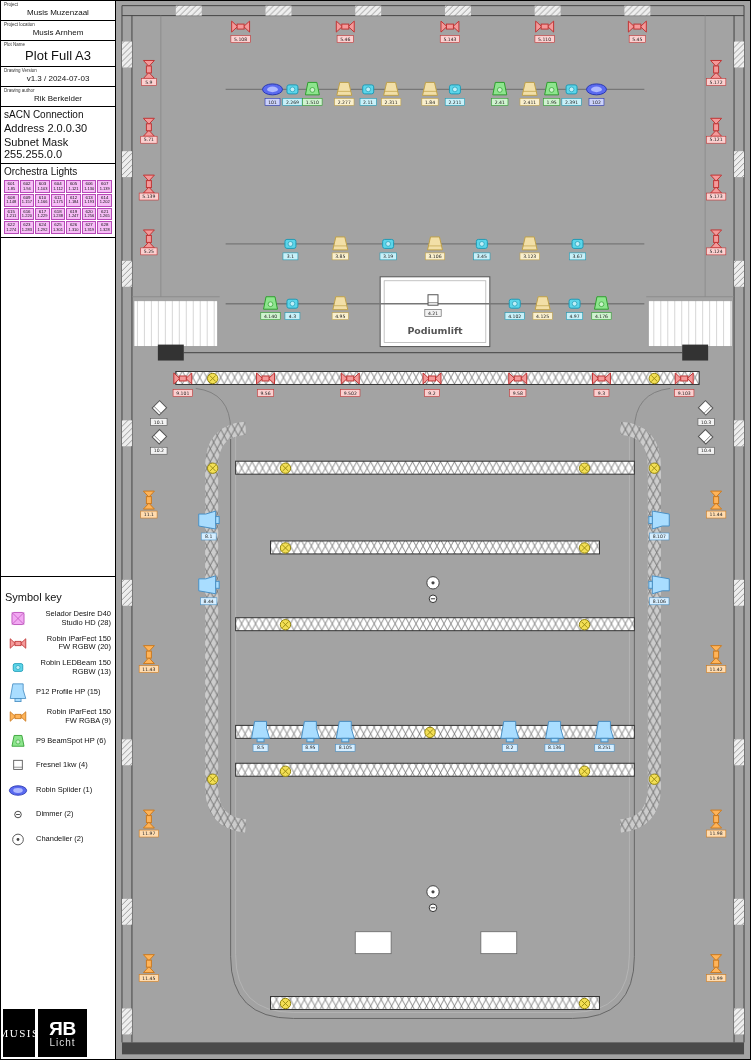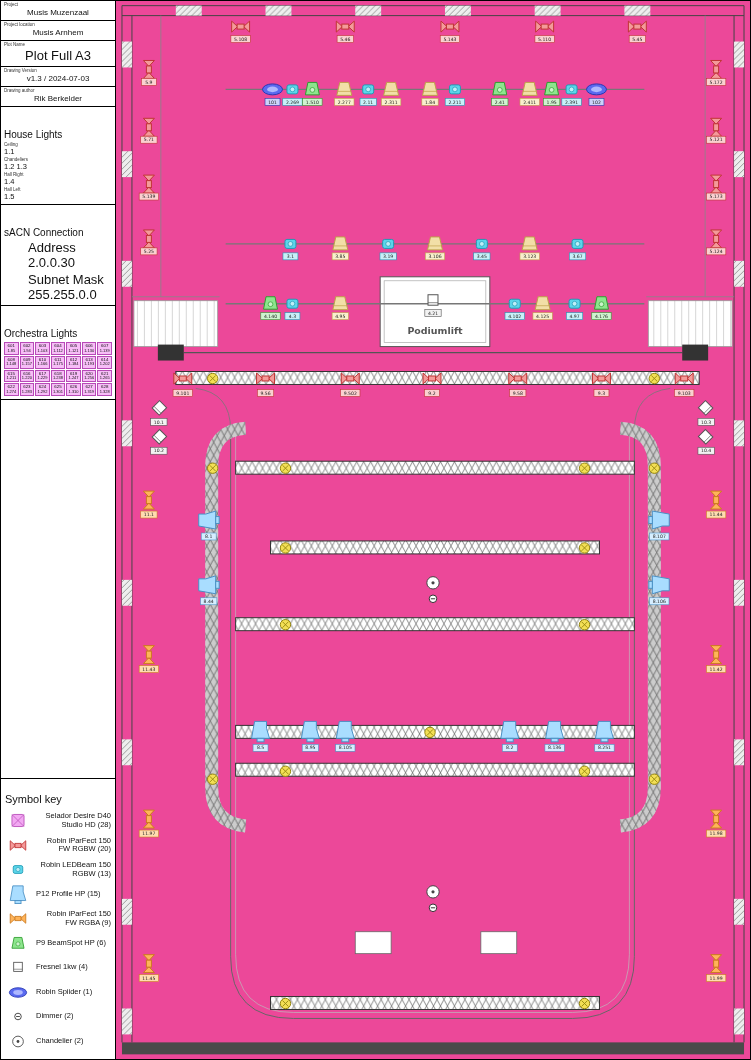"Musis Muzenzaal" .sidebar { gap: 20px -> none }
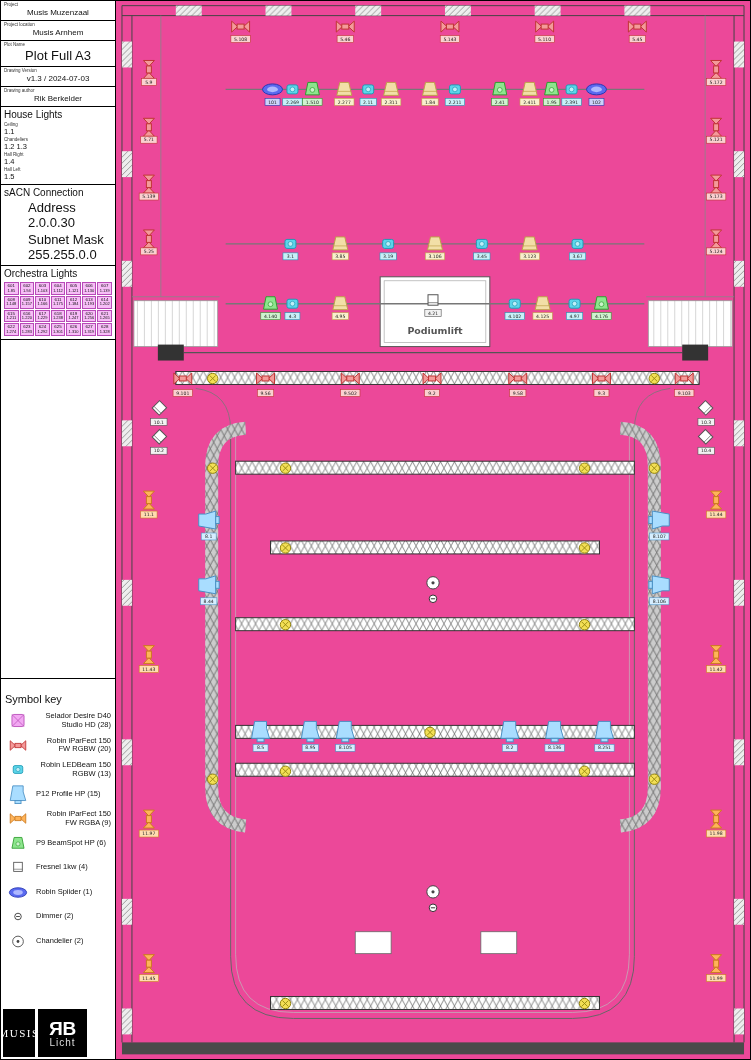"House Lights" div.box { html: <div> <div>House Lights</div> <div> <div>Ceiling</div> <div>1.1</div> <div>Chandeliers</div> <div>1.2 1.3</div> <div>Hall Right</div> <div>1.4</div> <div>Hall Left</div> <div>1.5</div> </div> </div> -> none }
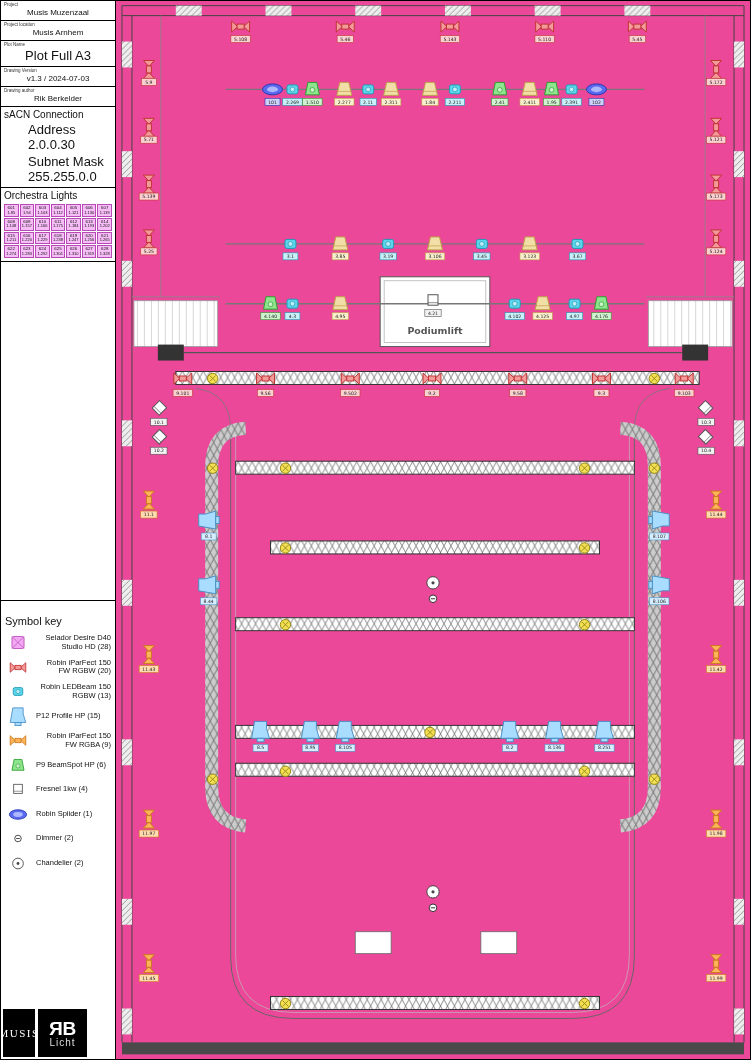"Address 2.0.0.30" .sacn-line { font-size: 13px -> 11px; margin-left: 24px -> none }
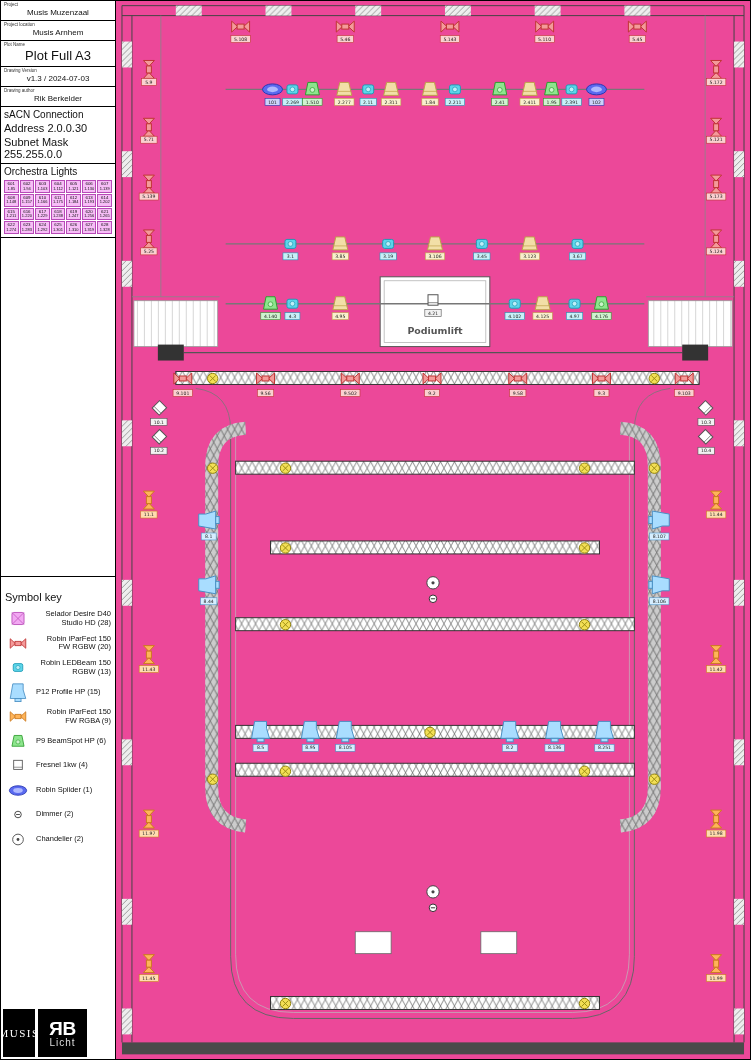"Podiumlift" .plan { background: #ec4899 -> #a3a3a3 }
